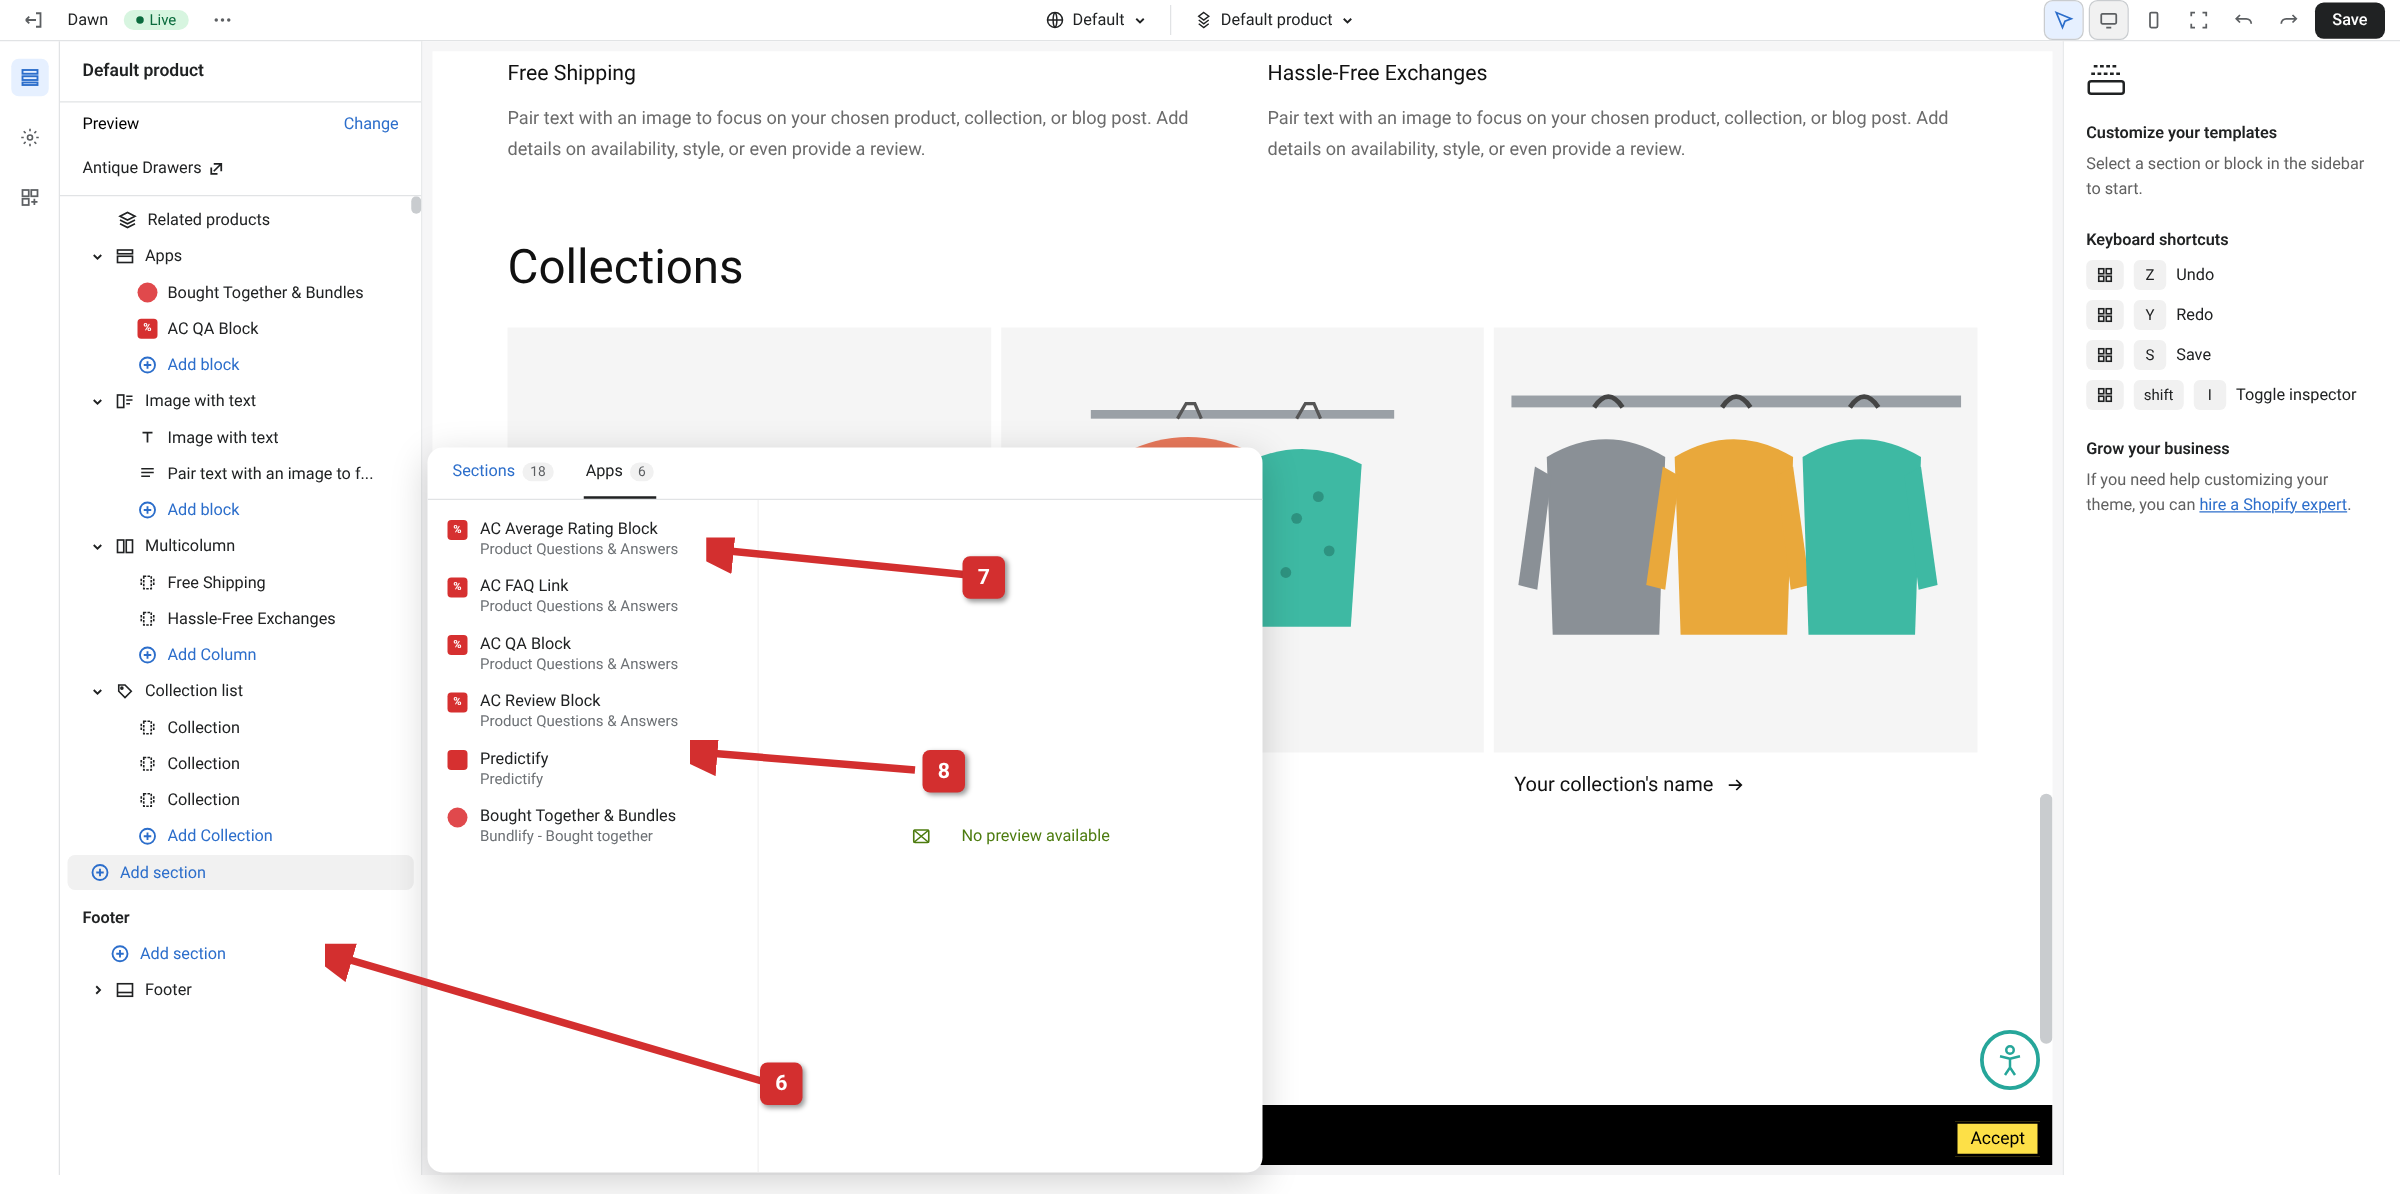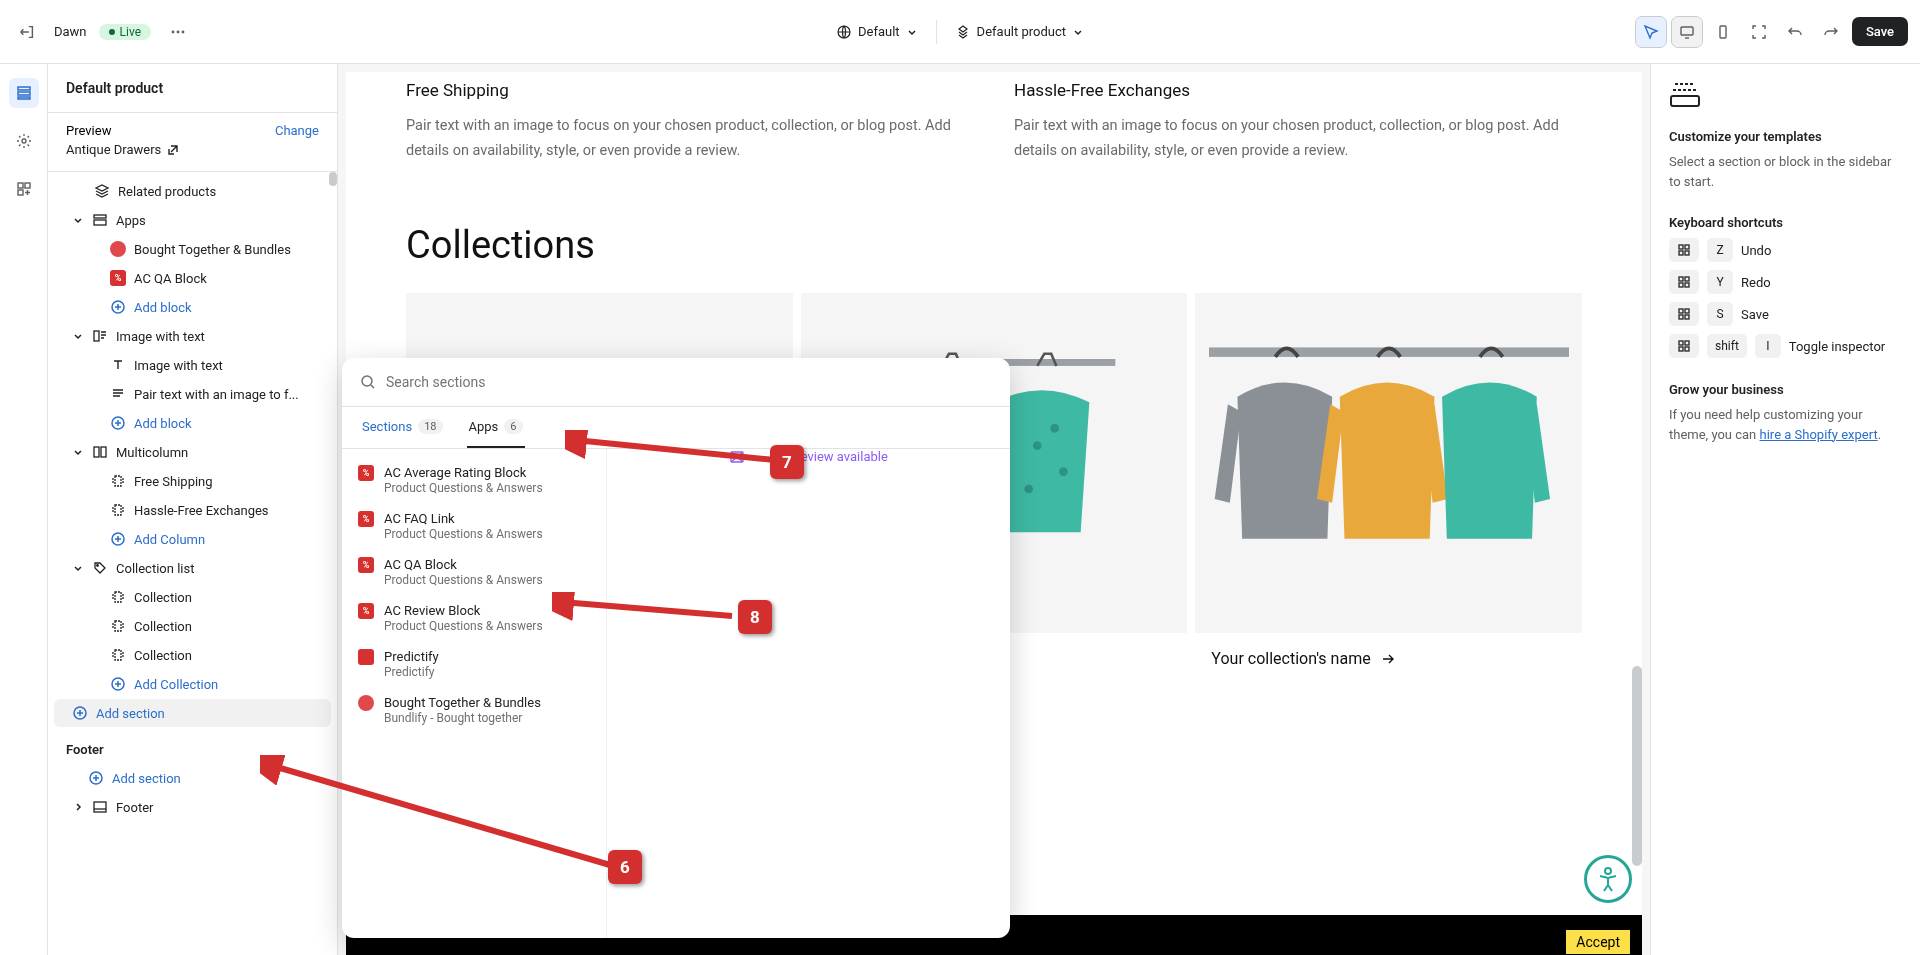"Dawn" .topbar { height: 64px -> 33px }
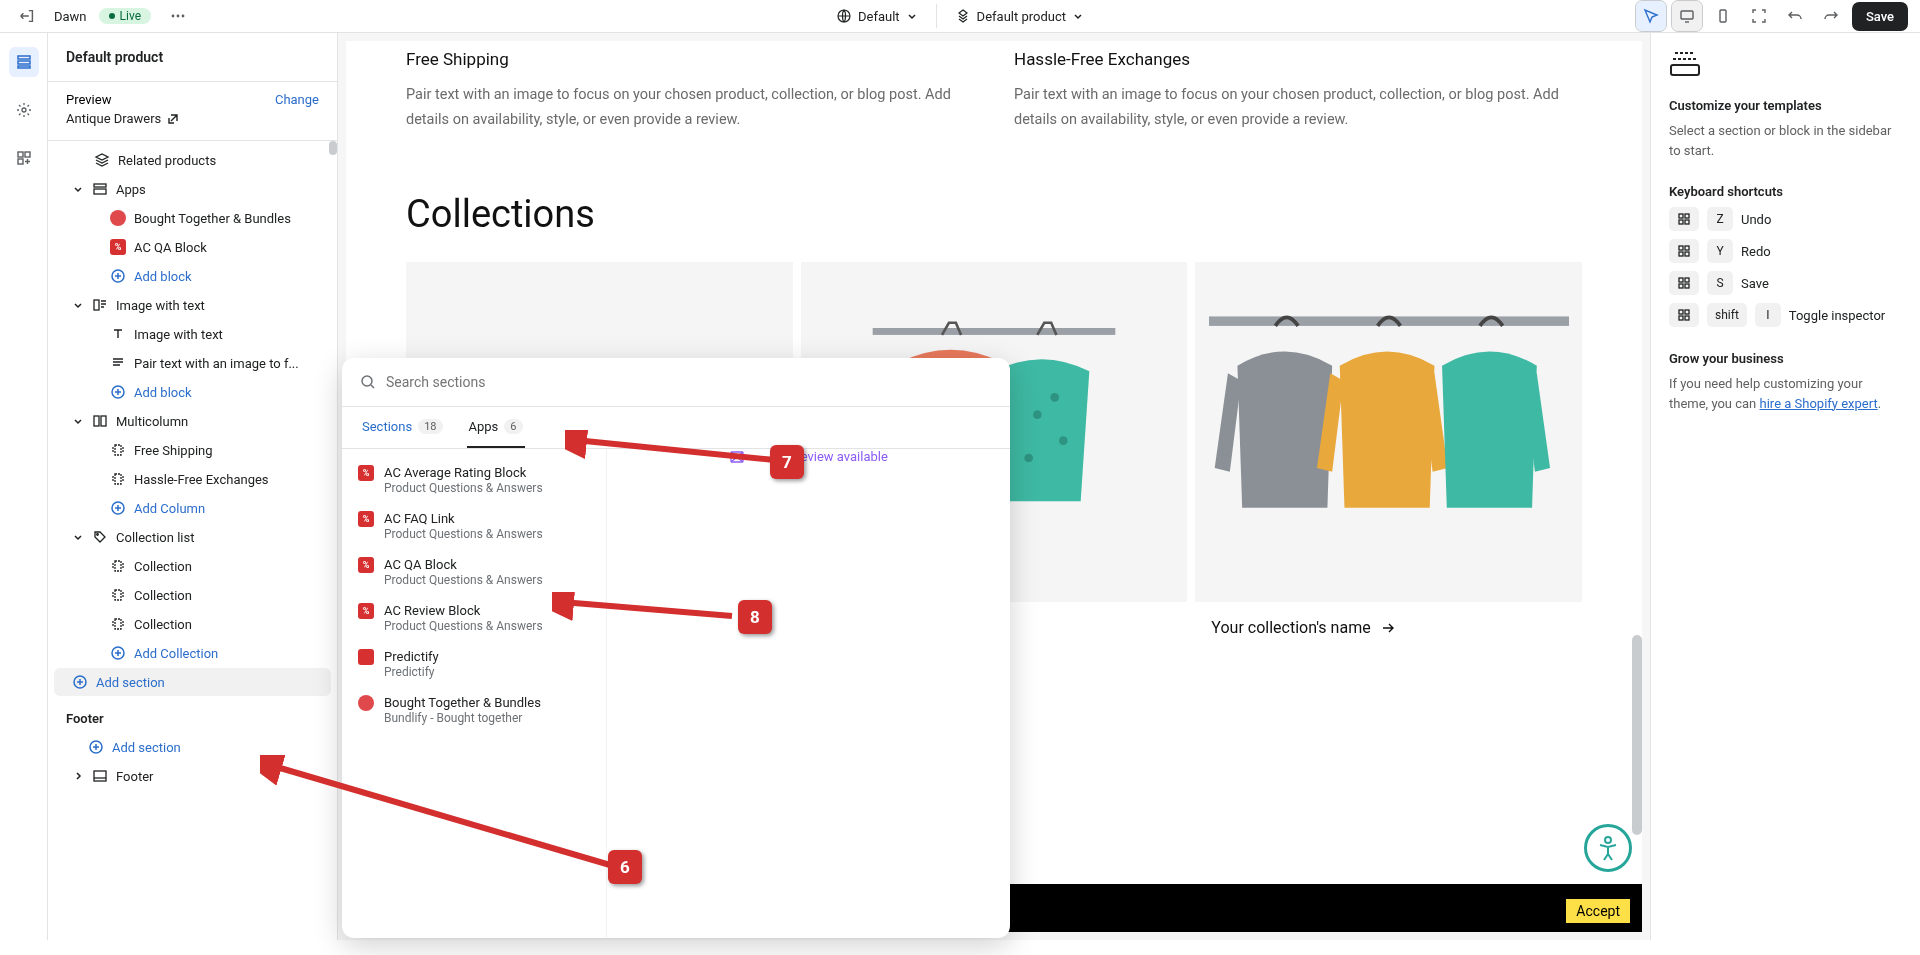"Antique Drawers" .preview-row .name { margin-top: 4px -> 20px }
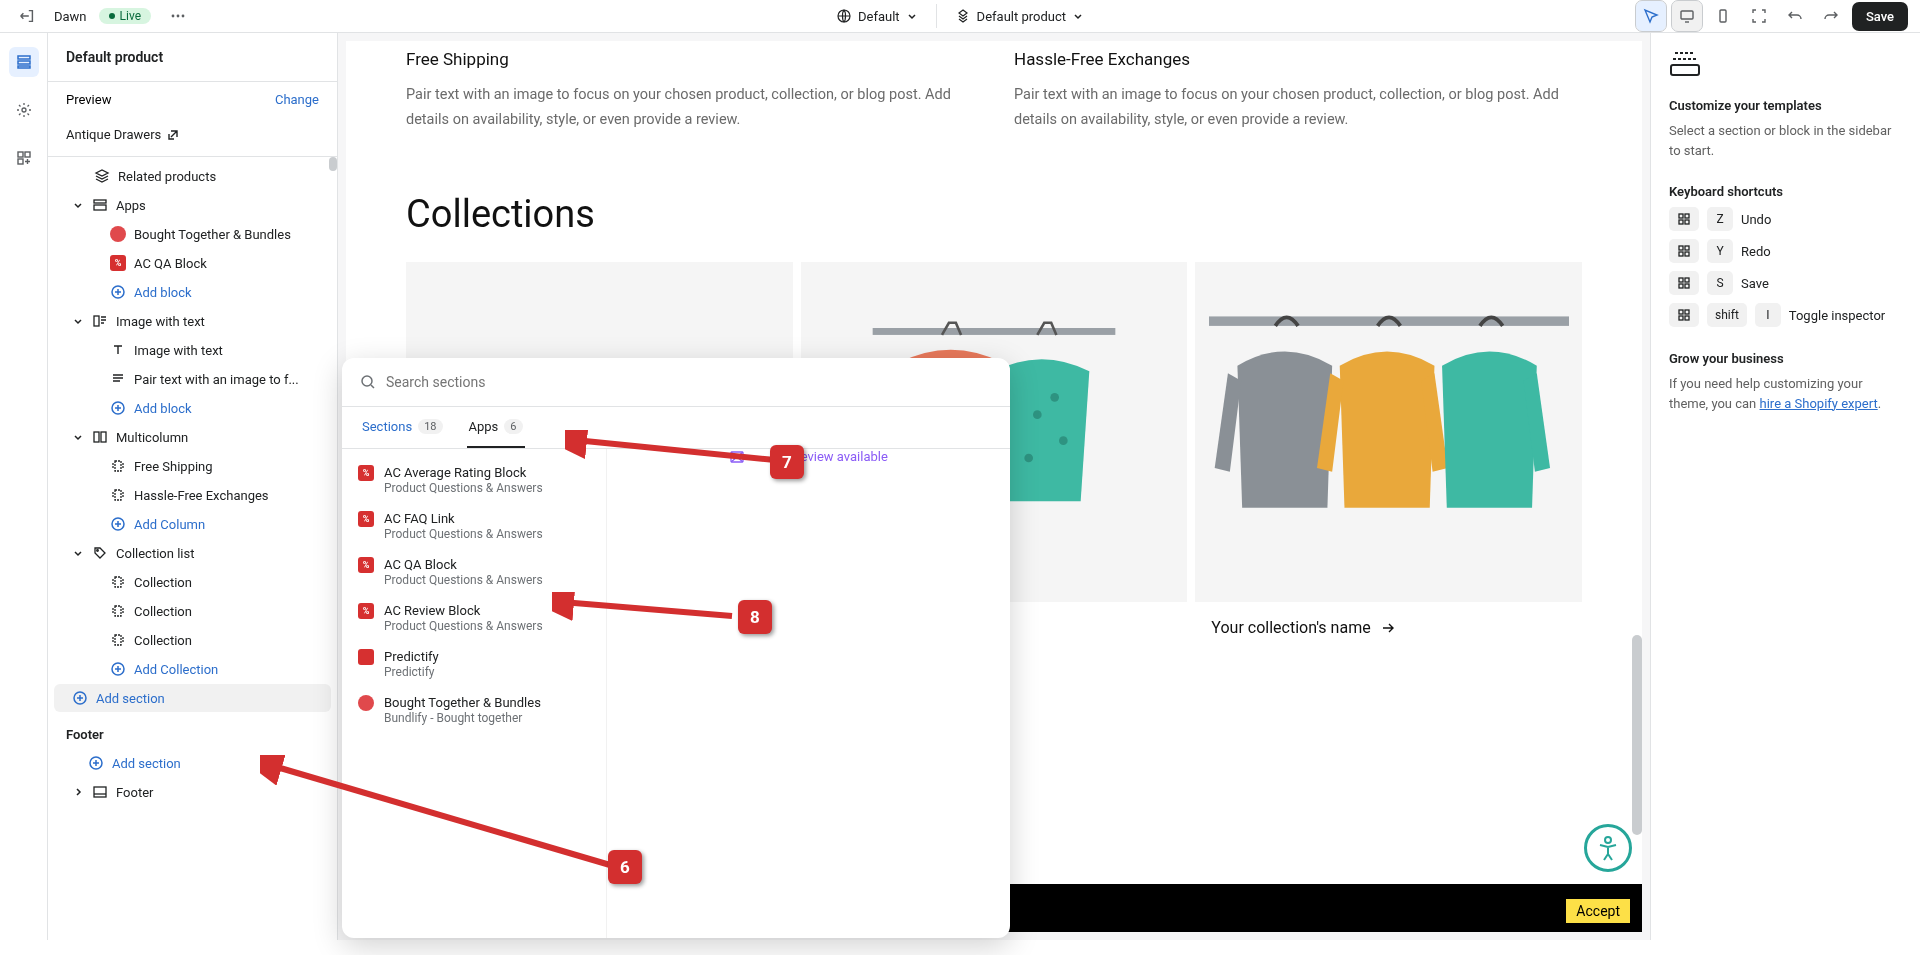"Search sections" div.popup-search { html: <div> <svg> <circle></circle> <path></path> </svg> <input> </div> -> none }
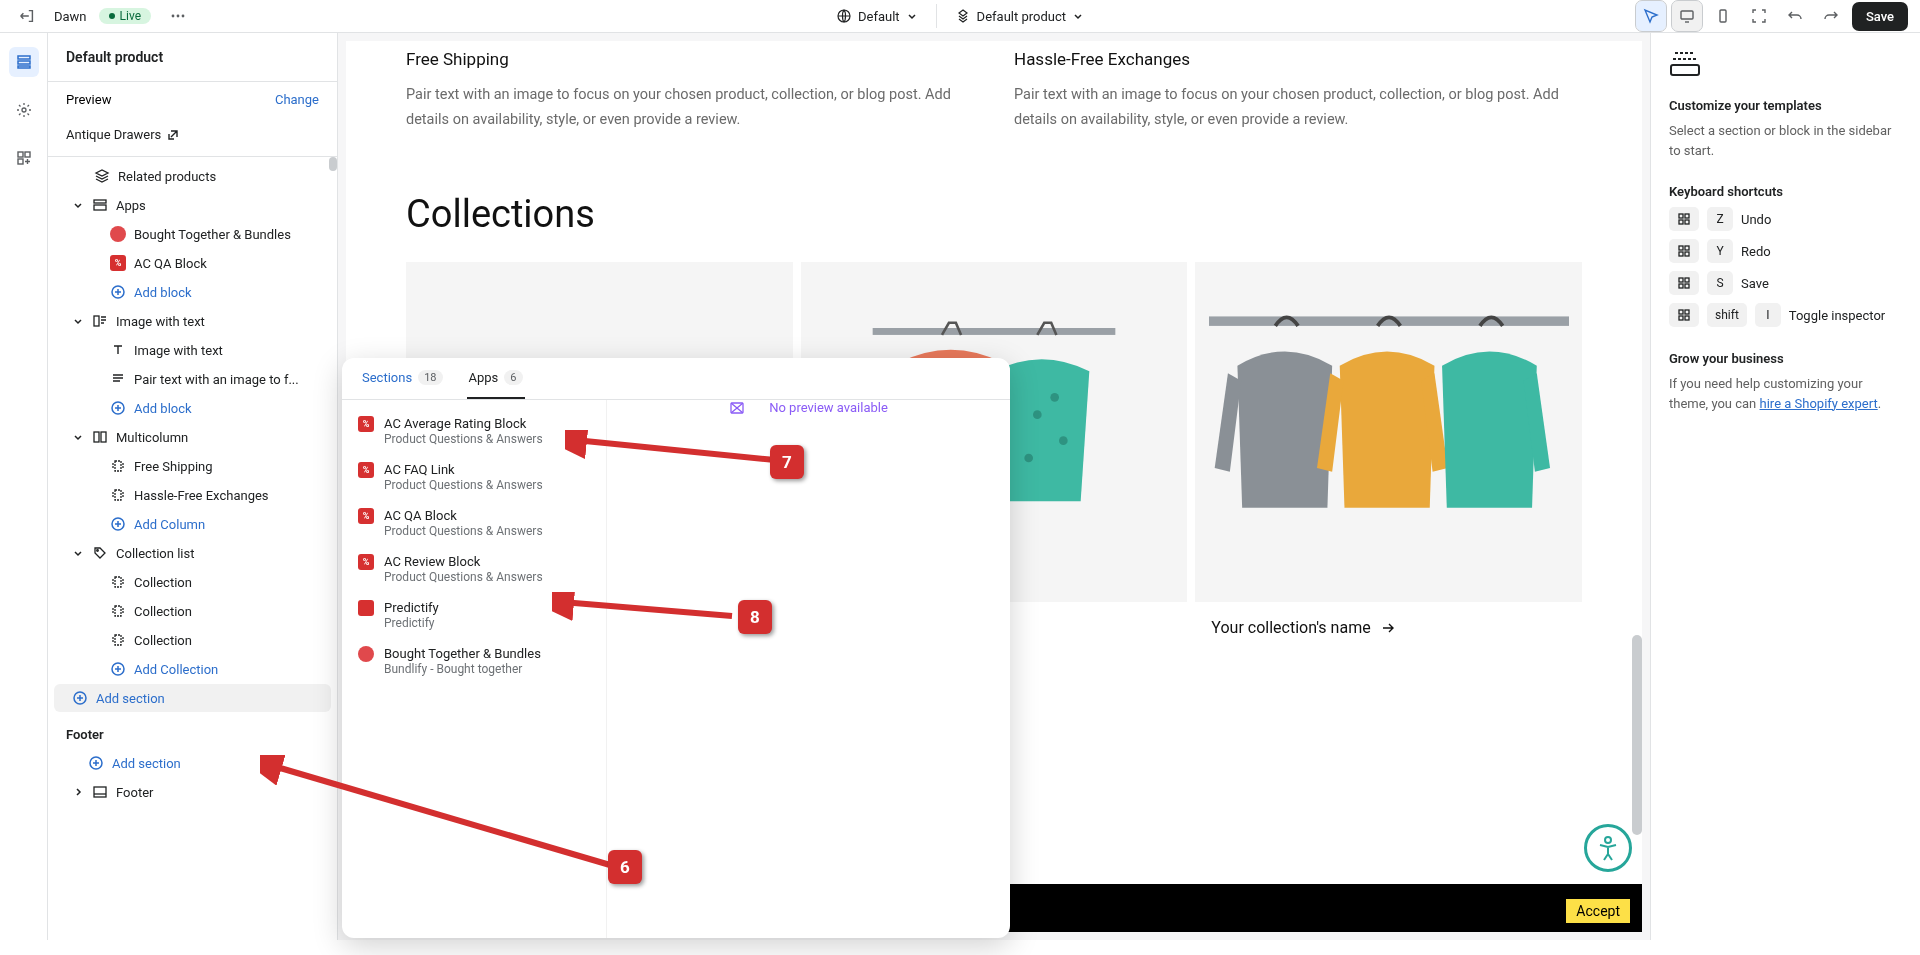"No preview available" .popup-preview { align-items: flex-start -> center; color: #8b5cf6 -> #4d7c0f }
